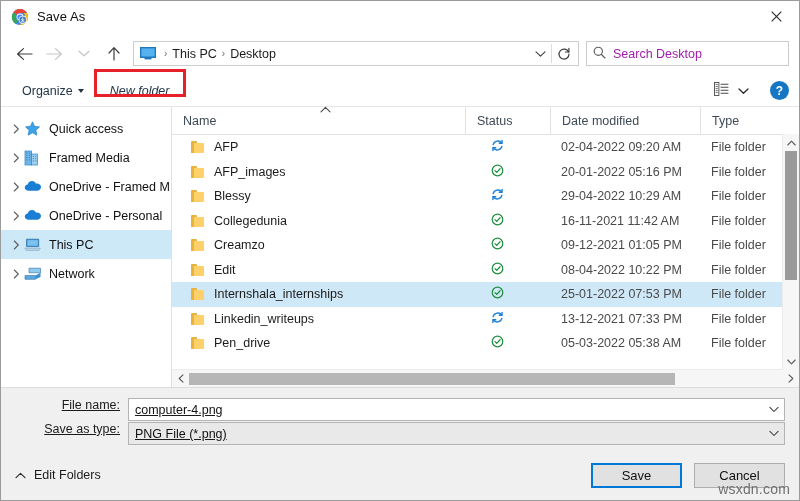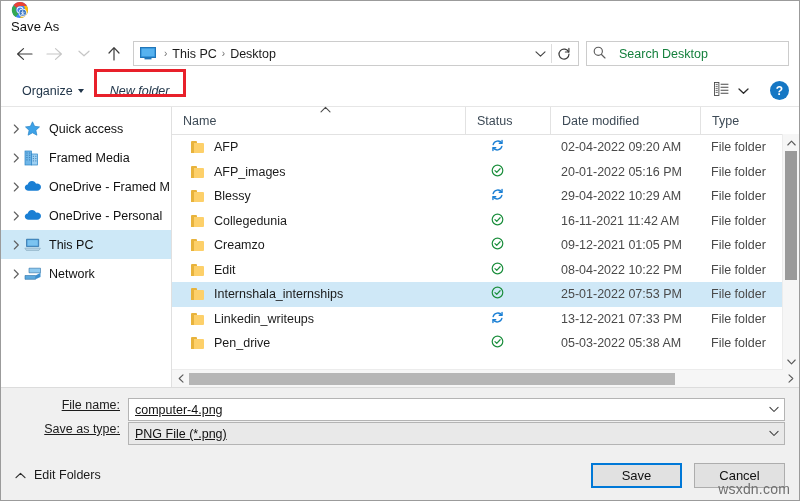"Save As" .titlebar { align-items: none -> center; flex-direction: column -> none }
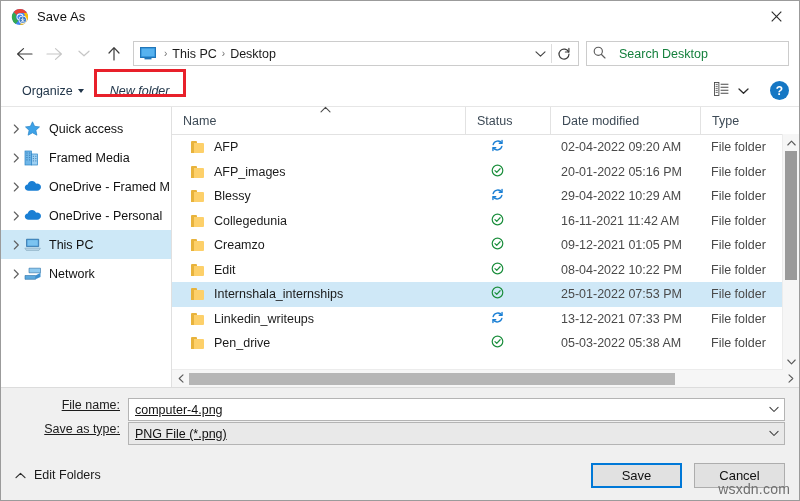"Search Desktop" .search-ph { color: #15803d -> #a21caf; margin-left: 13px -> 7px }
